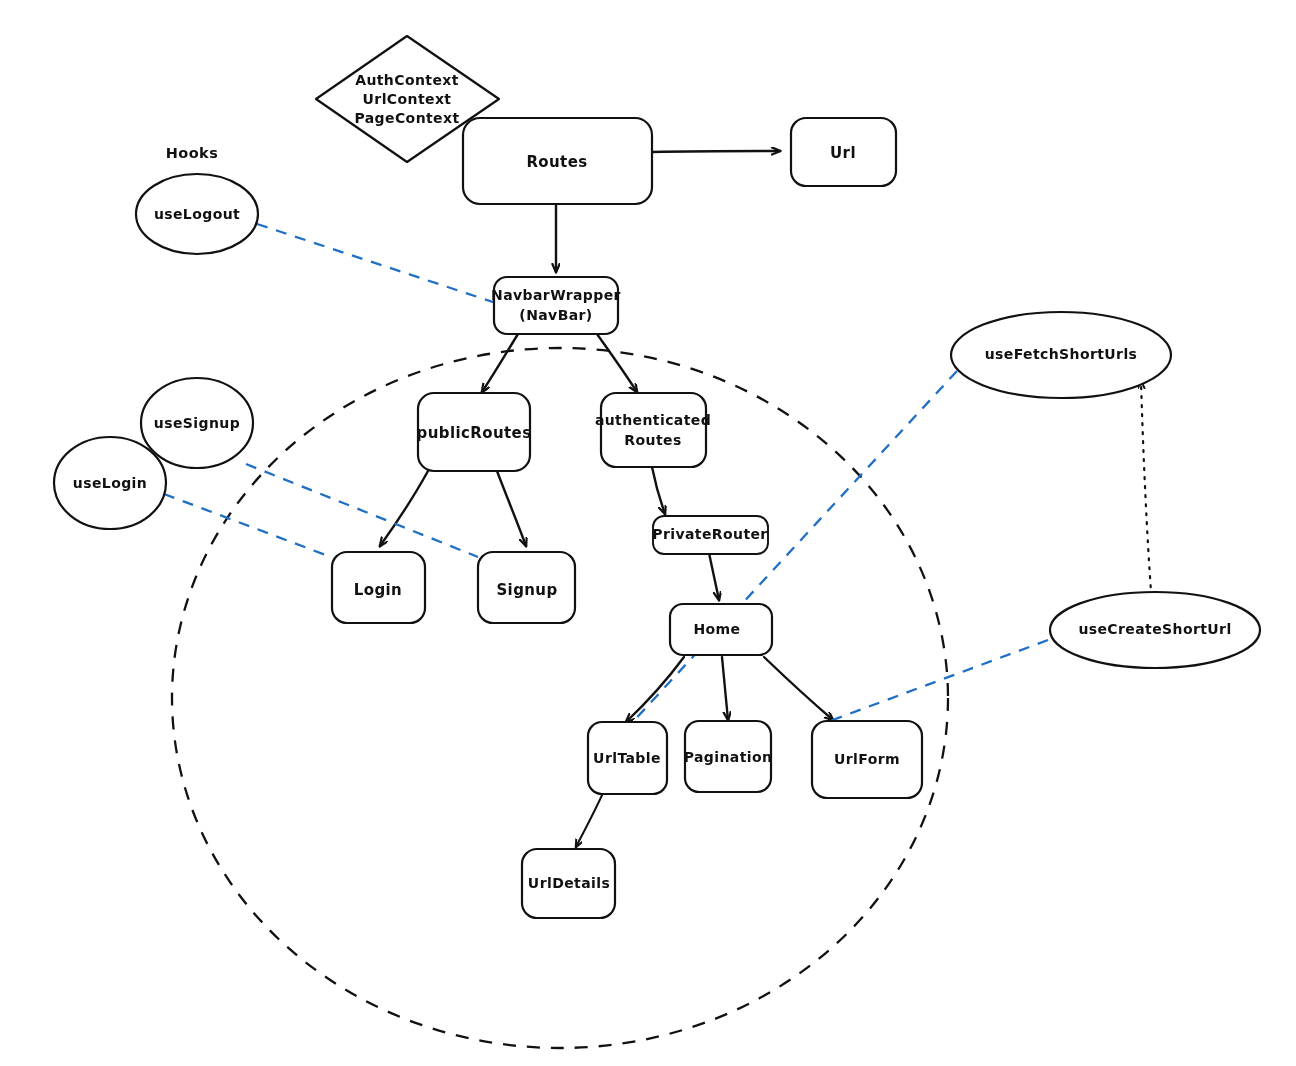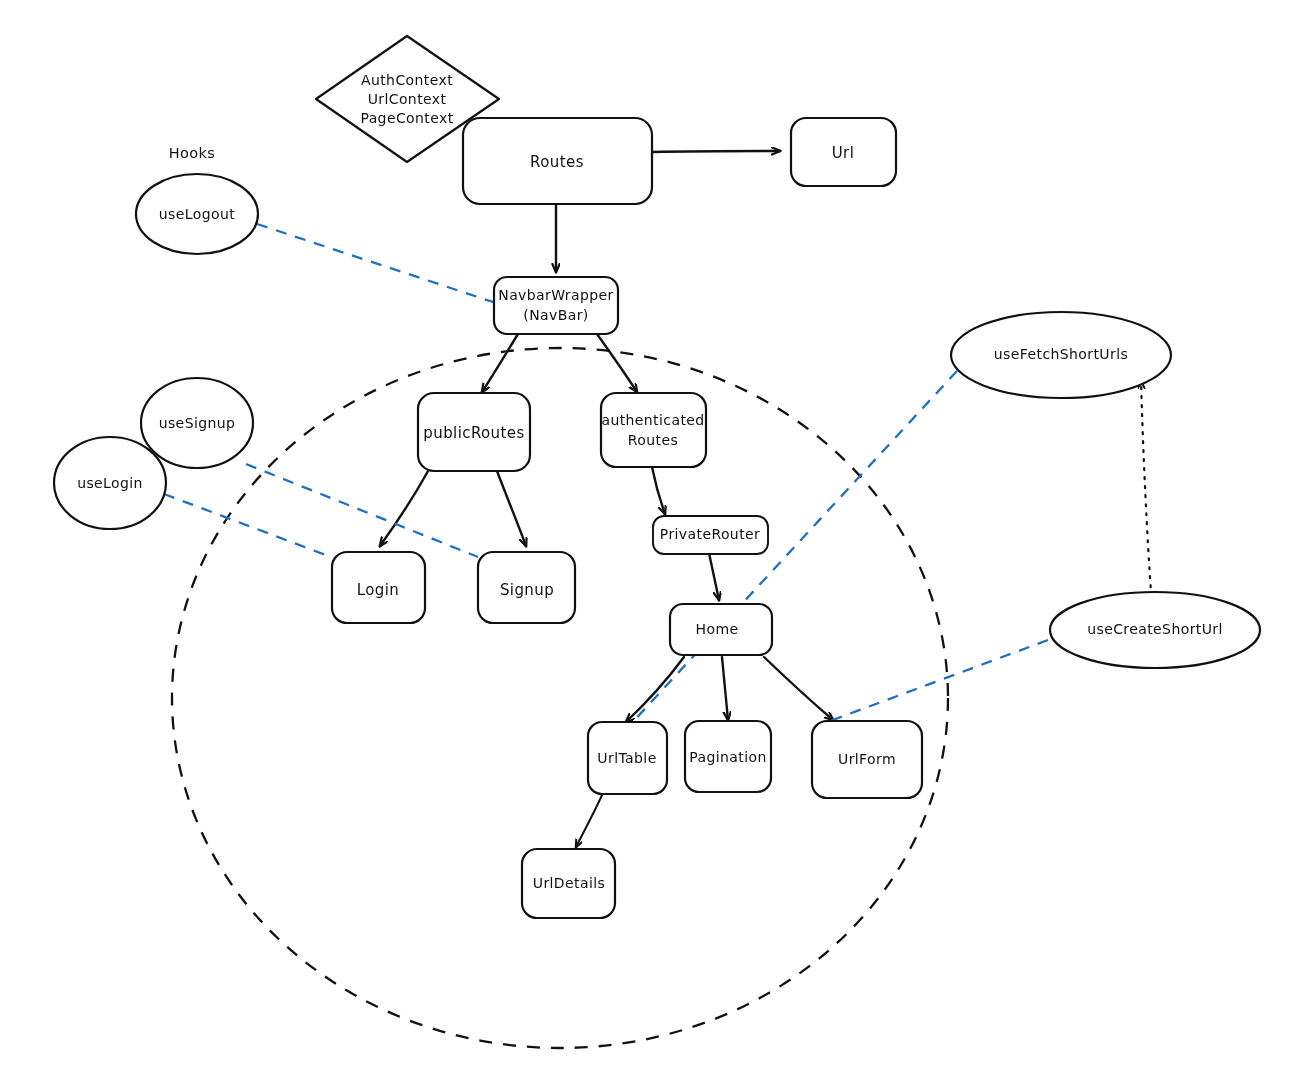"AuthContext" #canvas { font-weight: none -> bold }
